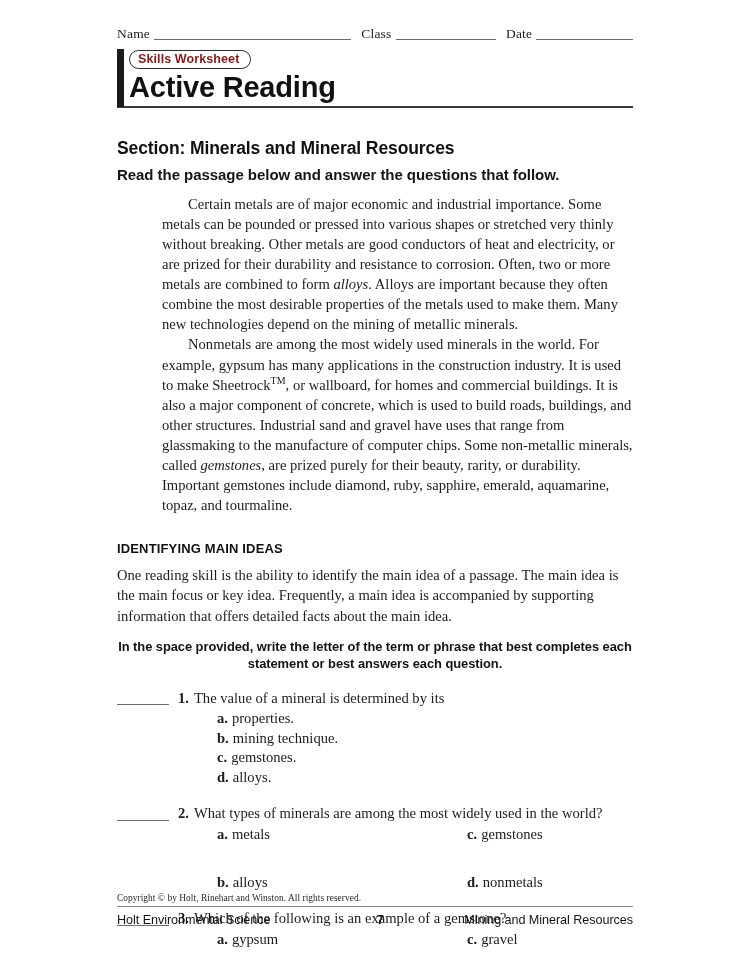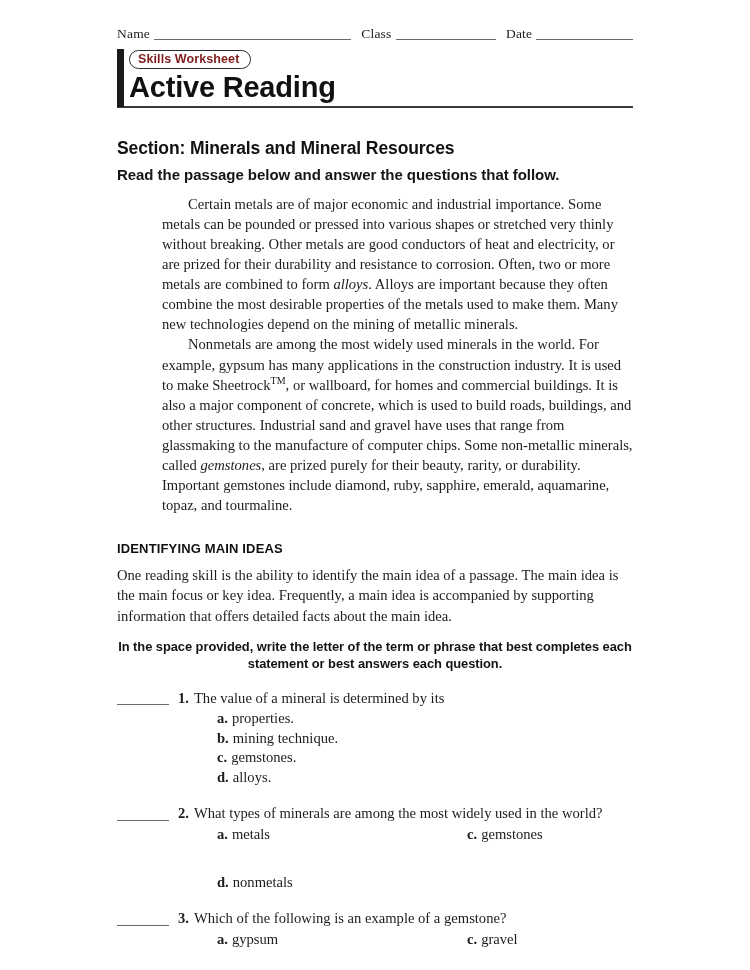"b. alloys" div.opt { html: none -> <div><span>b.</span><span>alloys</span></div> }
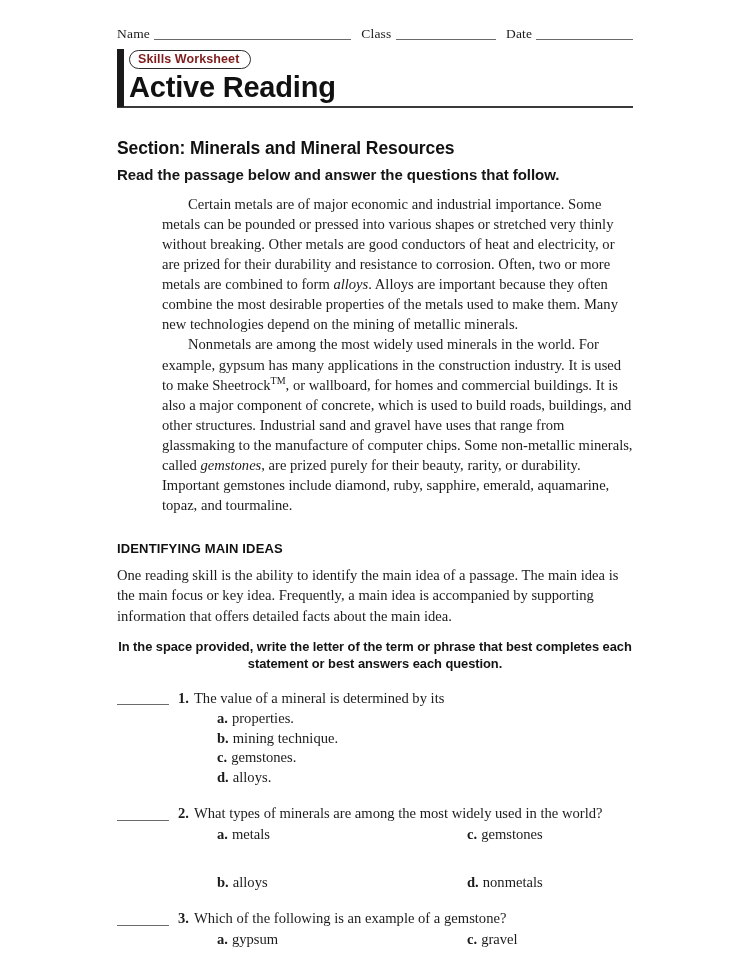"Copyright © by Holt, Rinehart" div.footer { html: none -> <div> <div>Copyright © by Holt, Rinehart and Winston. All rights reserved.</div> <div></div> <div> <span>Holt Environmental Science</span> <span>7</span> <span>Mining and Mineral Resources</span> </div> </div> }
